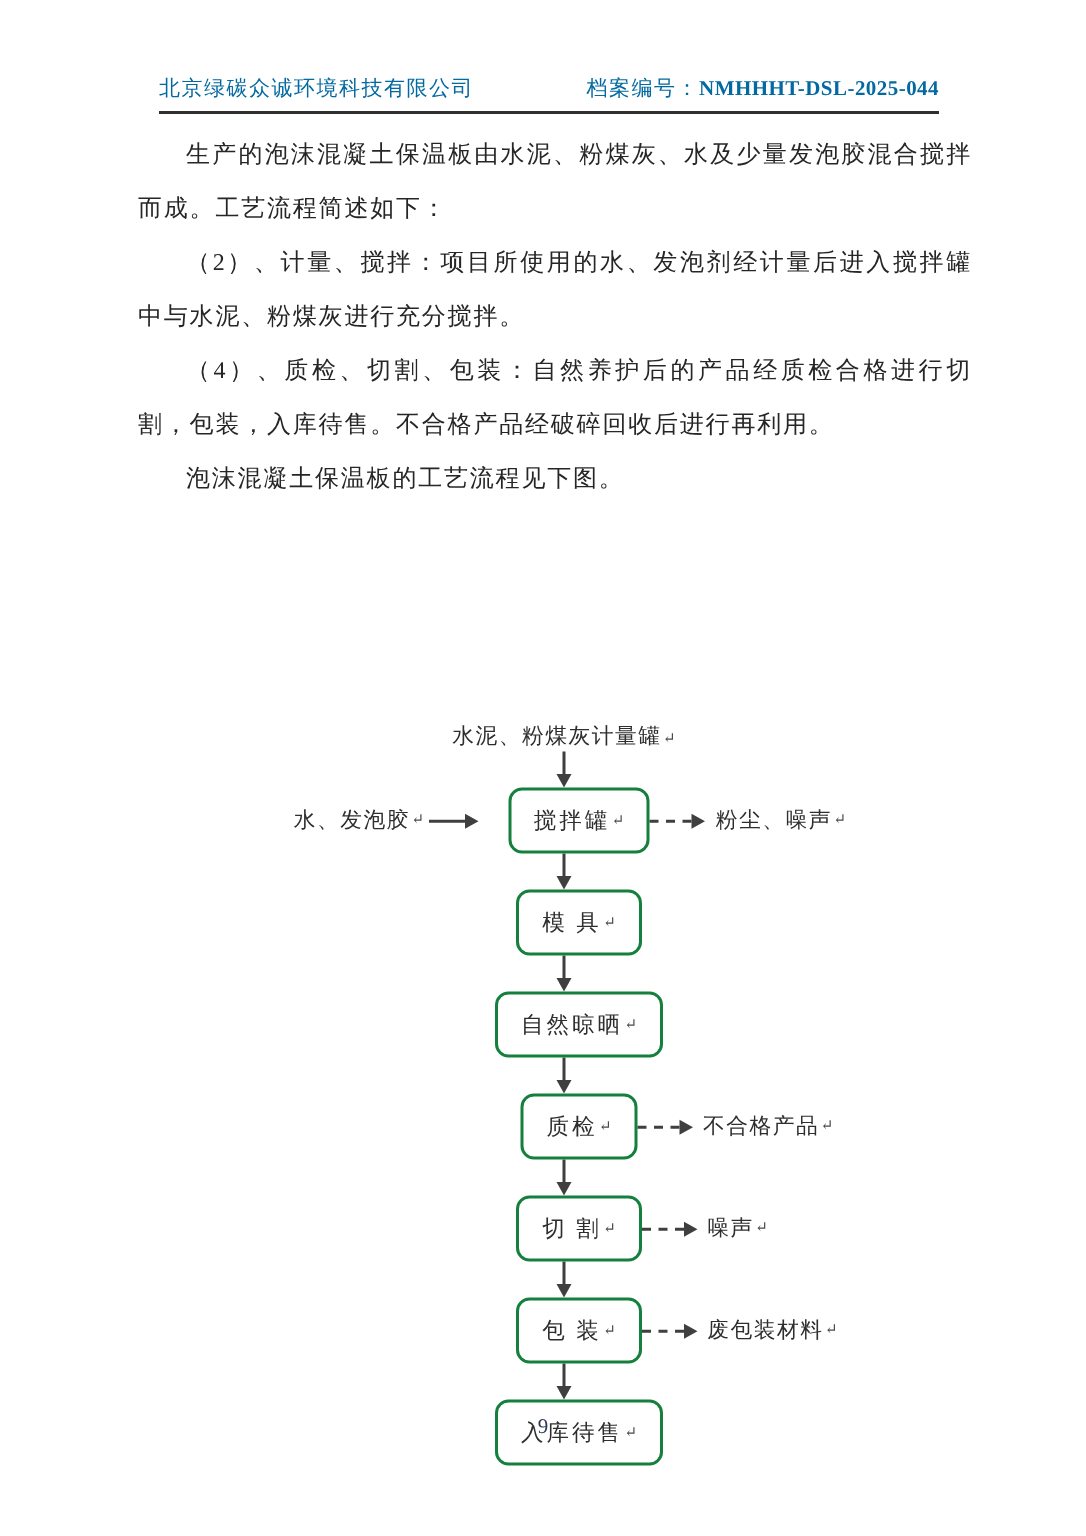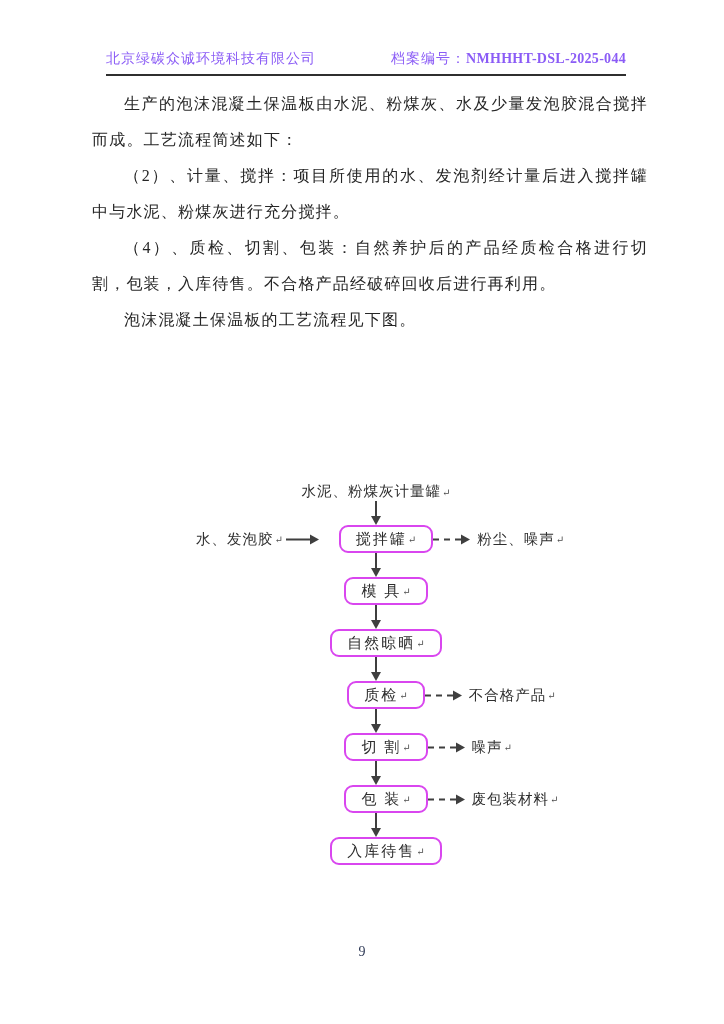"北京绿碳众诚环境科技有限公司" .hdr { color: #8b5cf6 -> #0369a1 }
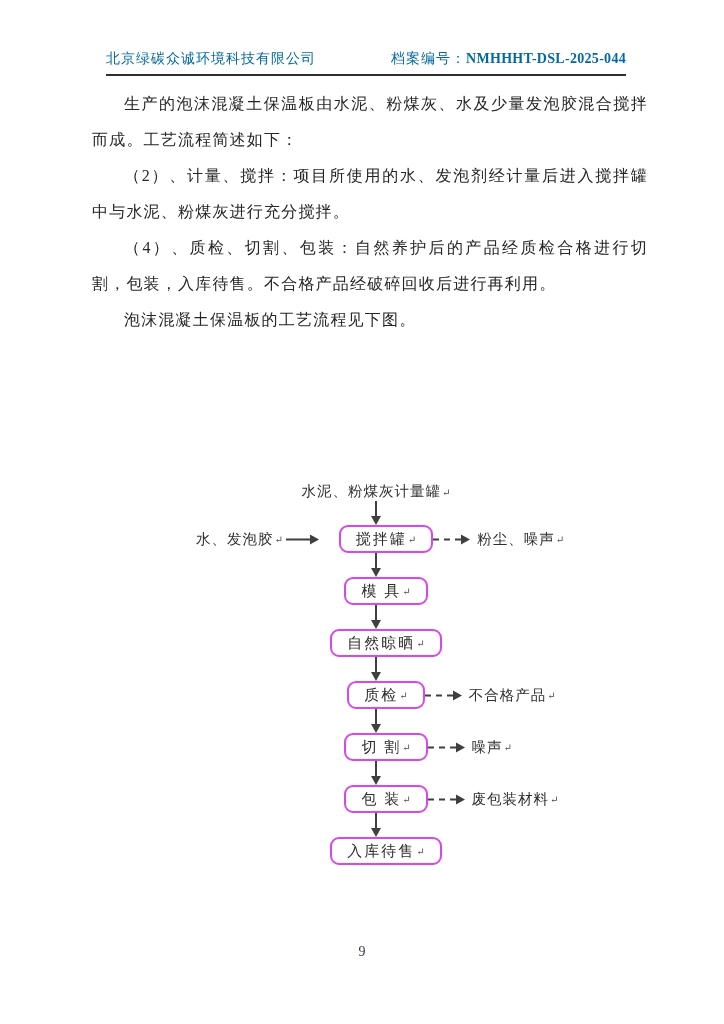"搅拌罐" .fbox { border: 2px solid #d946ef -> 2px solid #15803d; height: 28px -> 44px }
